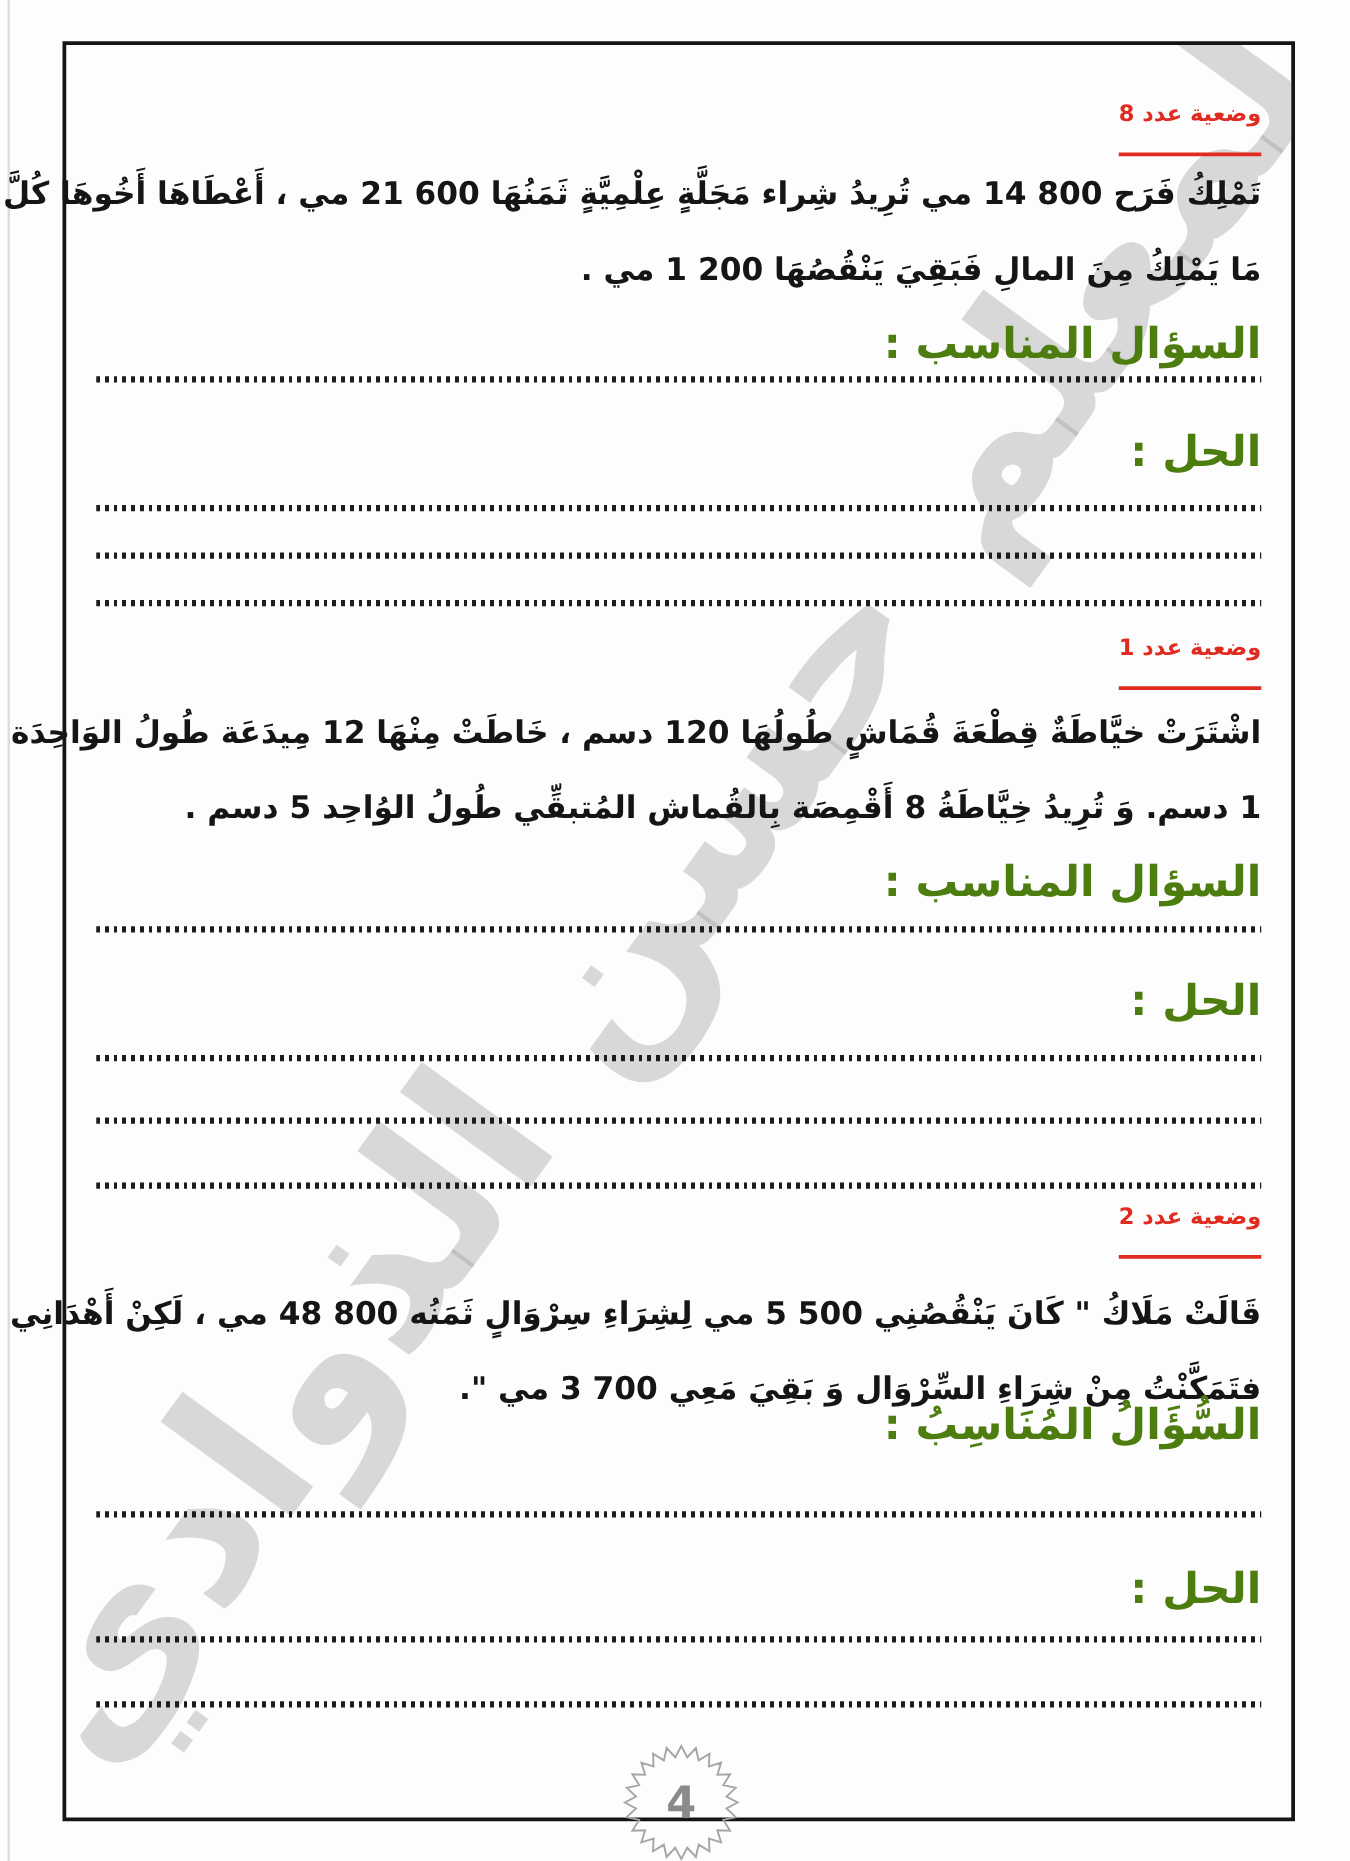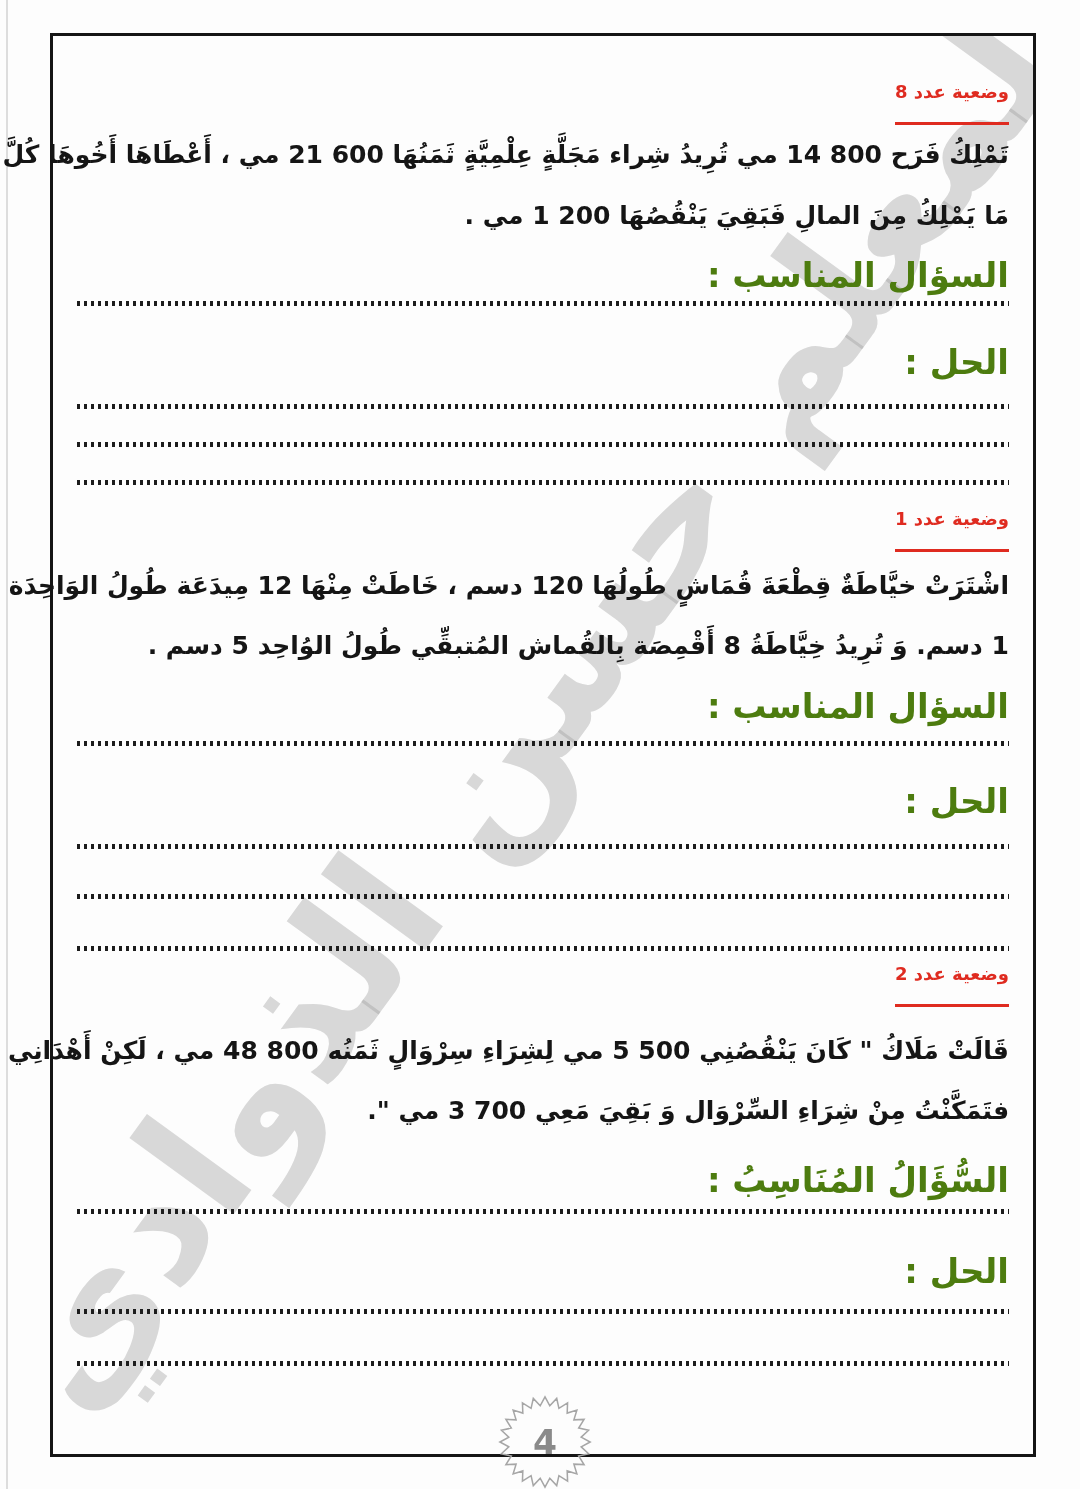"السُّؤَالُ المُنَاسِبُ :" div.row { top: 1124px -> 1084px }
